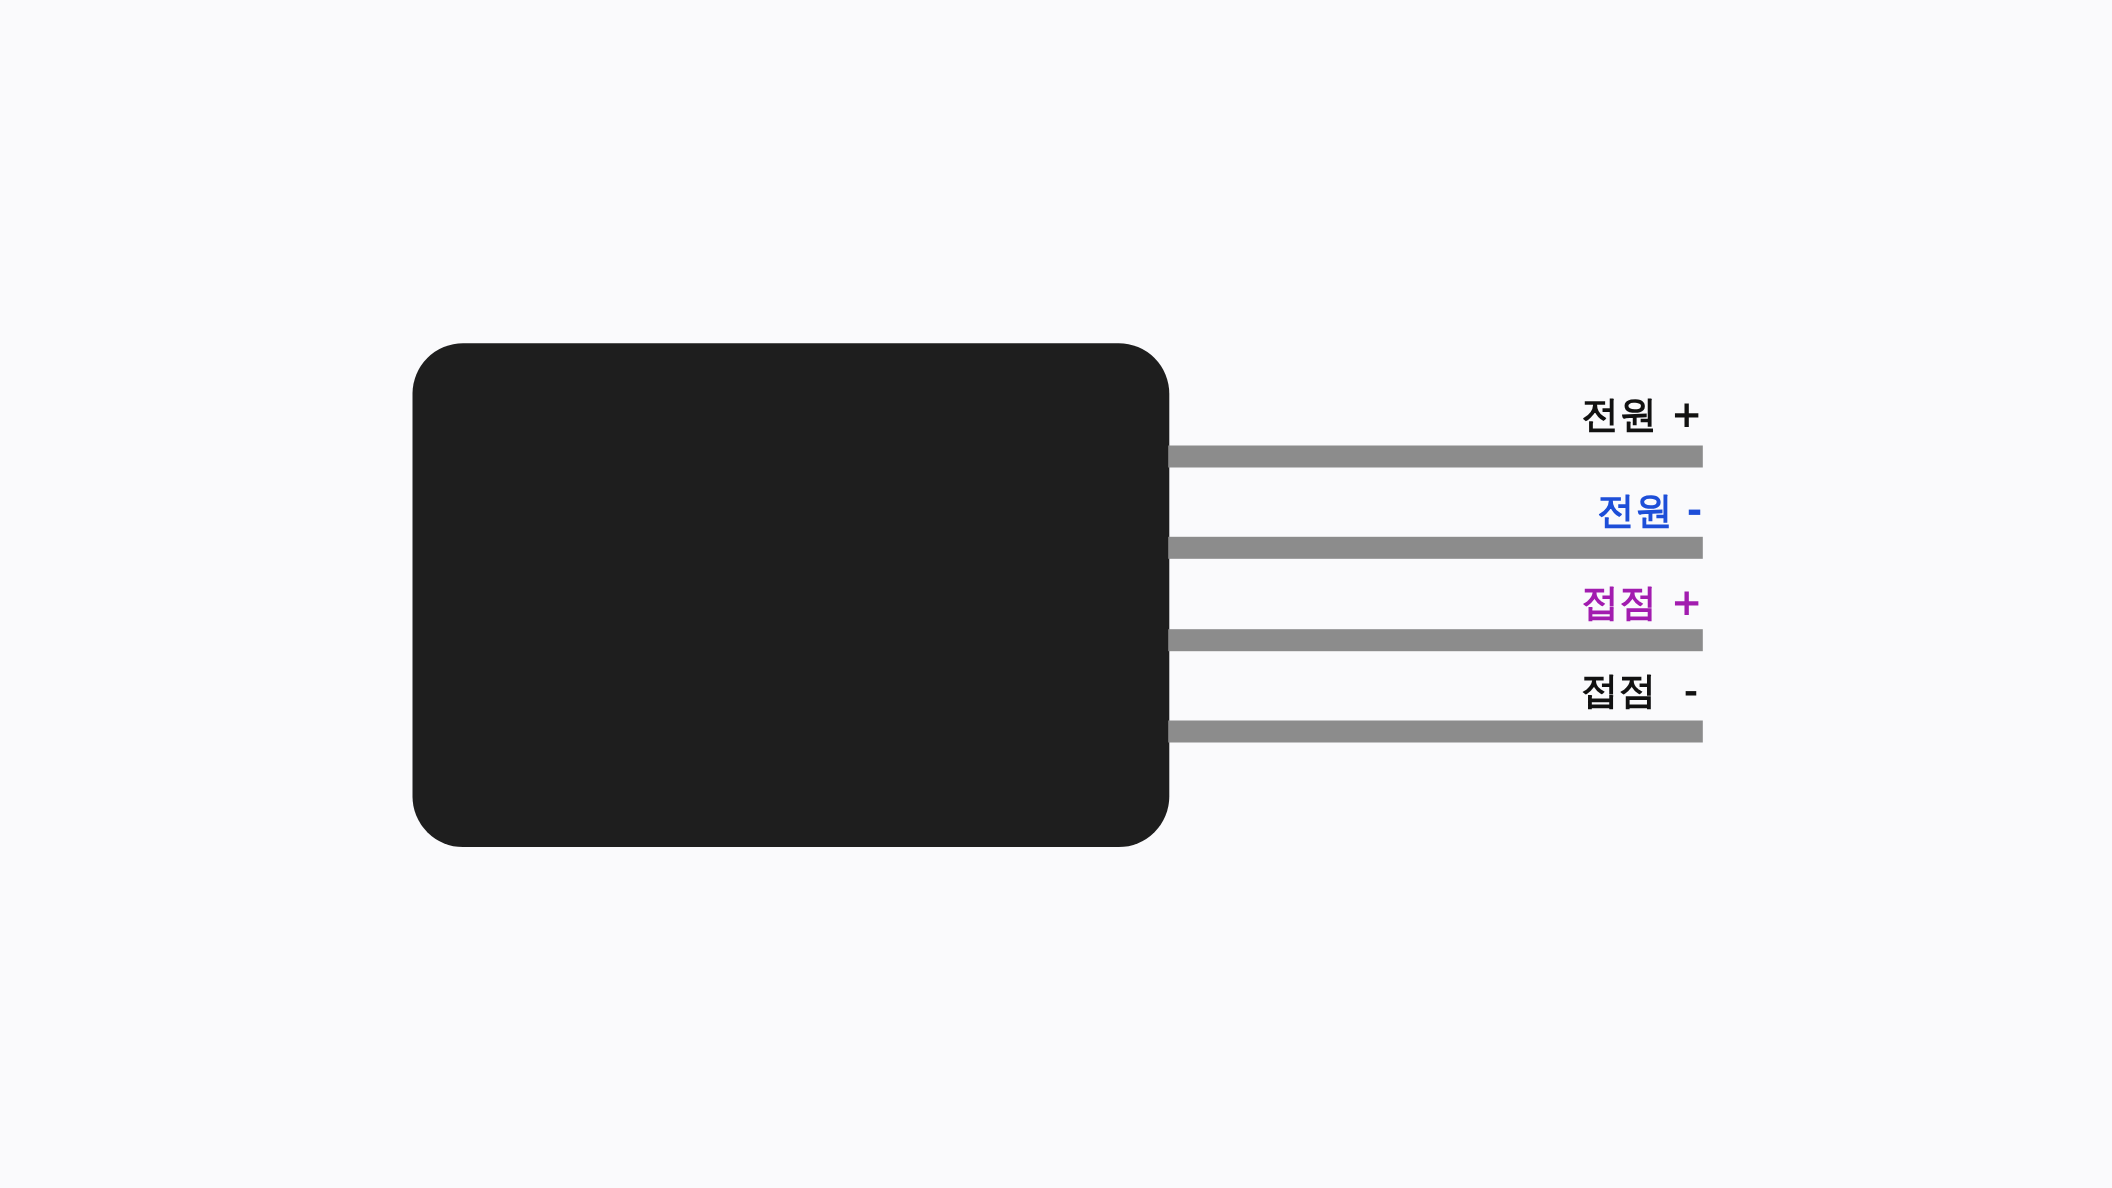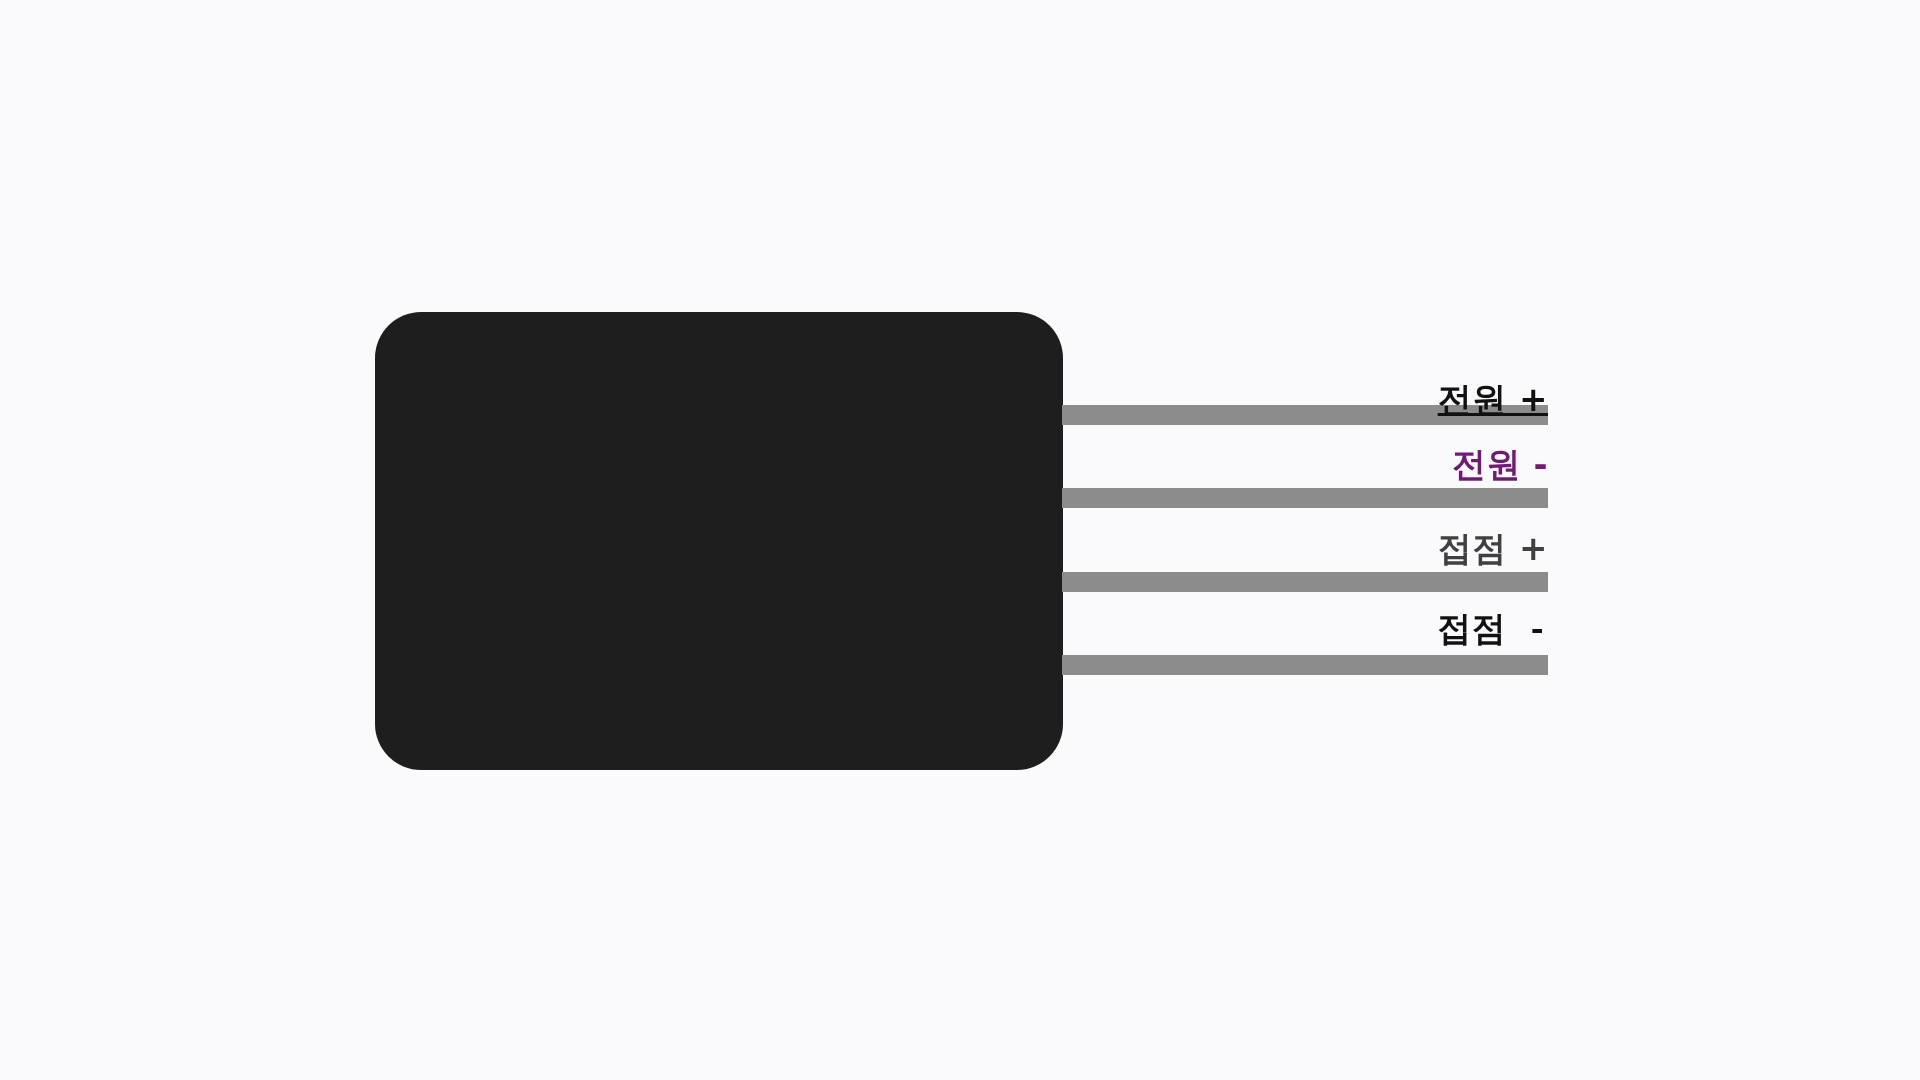"전원 +" .wire-label.label-1 { text-decoration: underline -> none; top: 382px -> 360px }
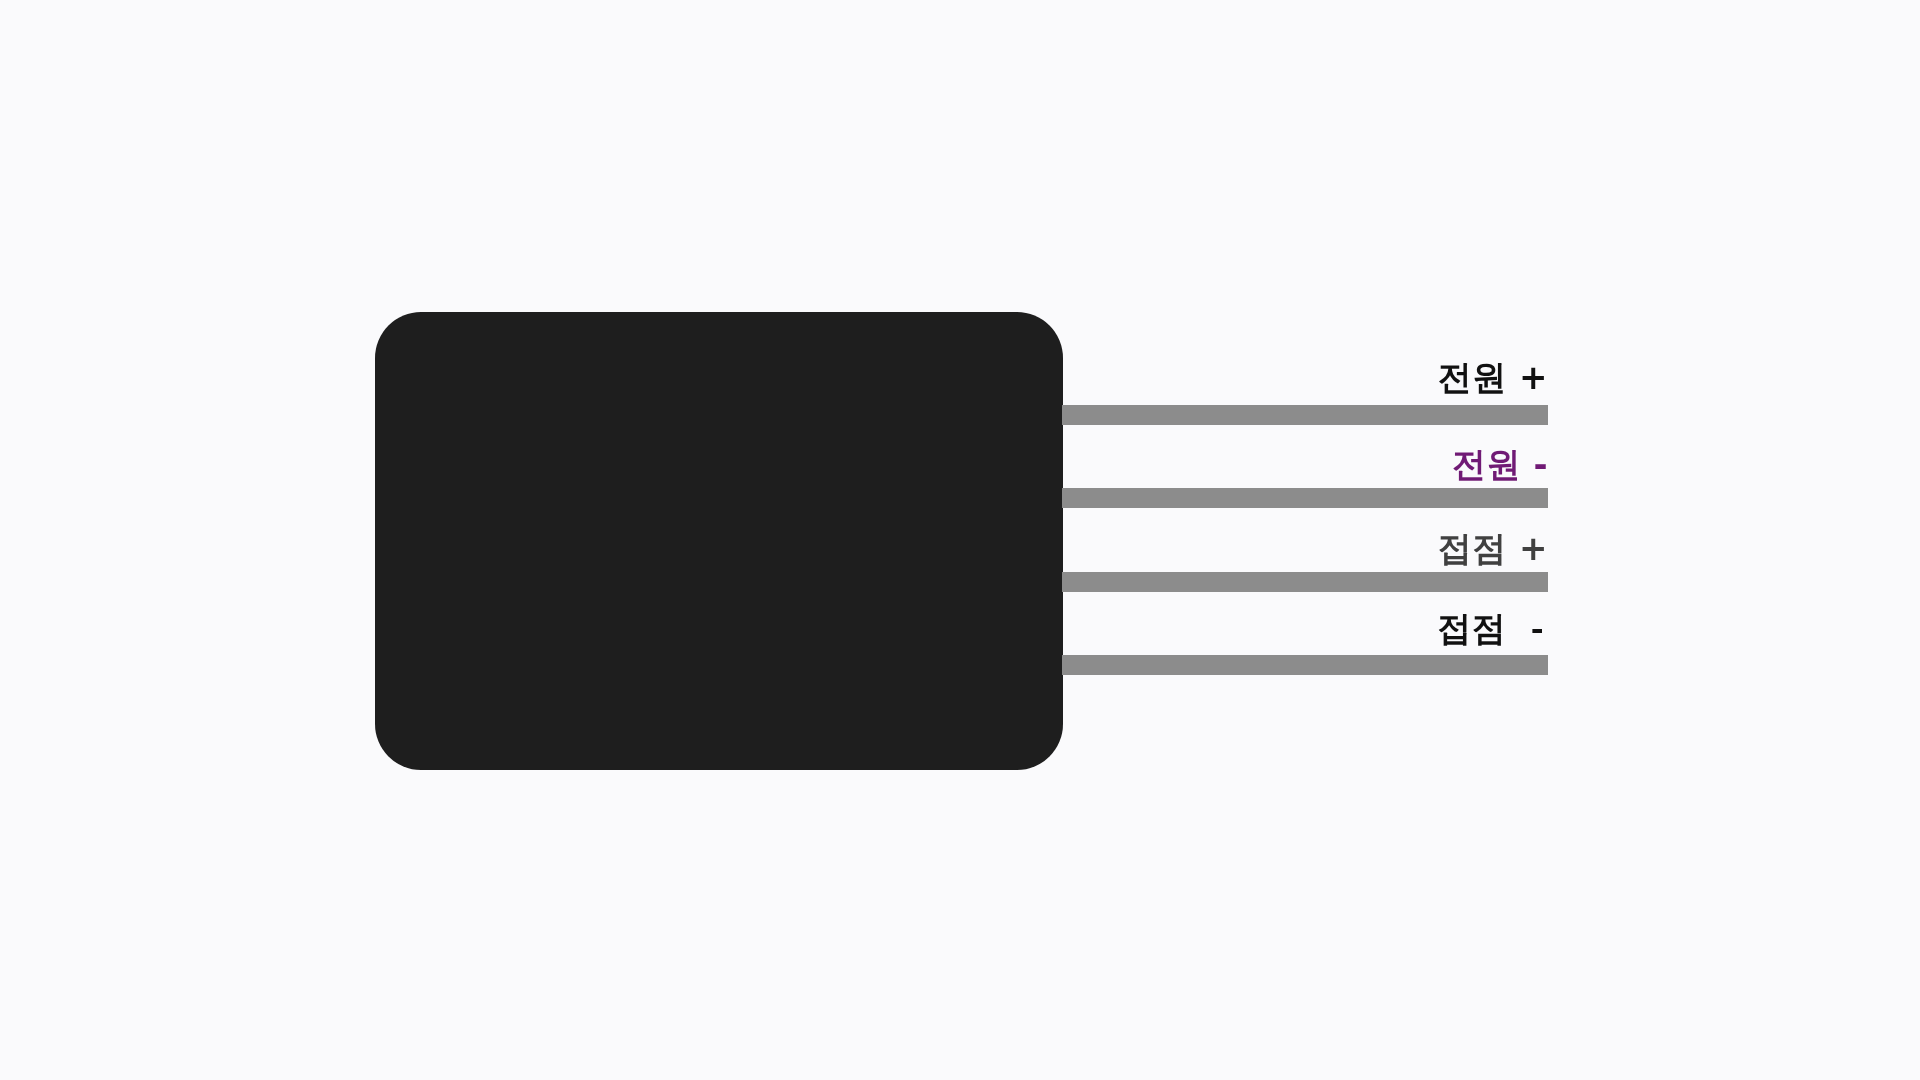"전원 -" div.wire-label { color: #701a75 -> #1d4ed8 }
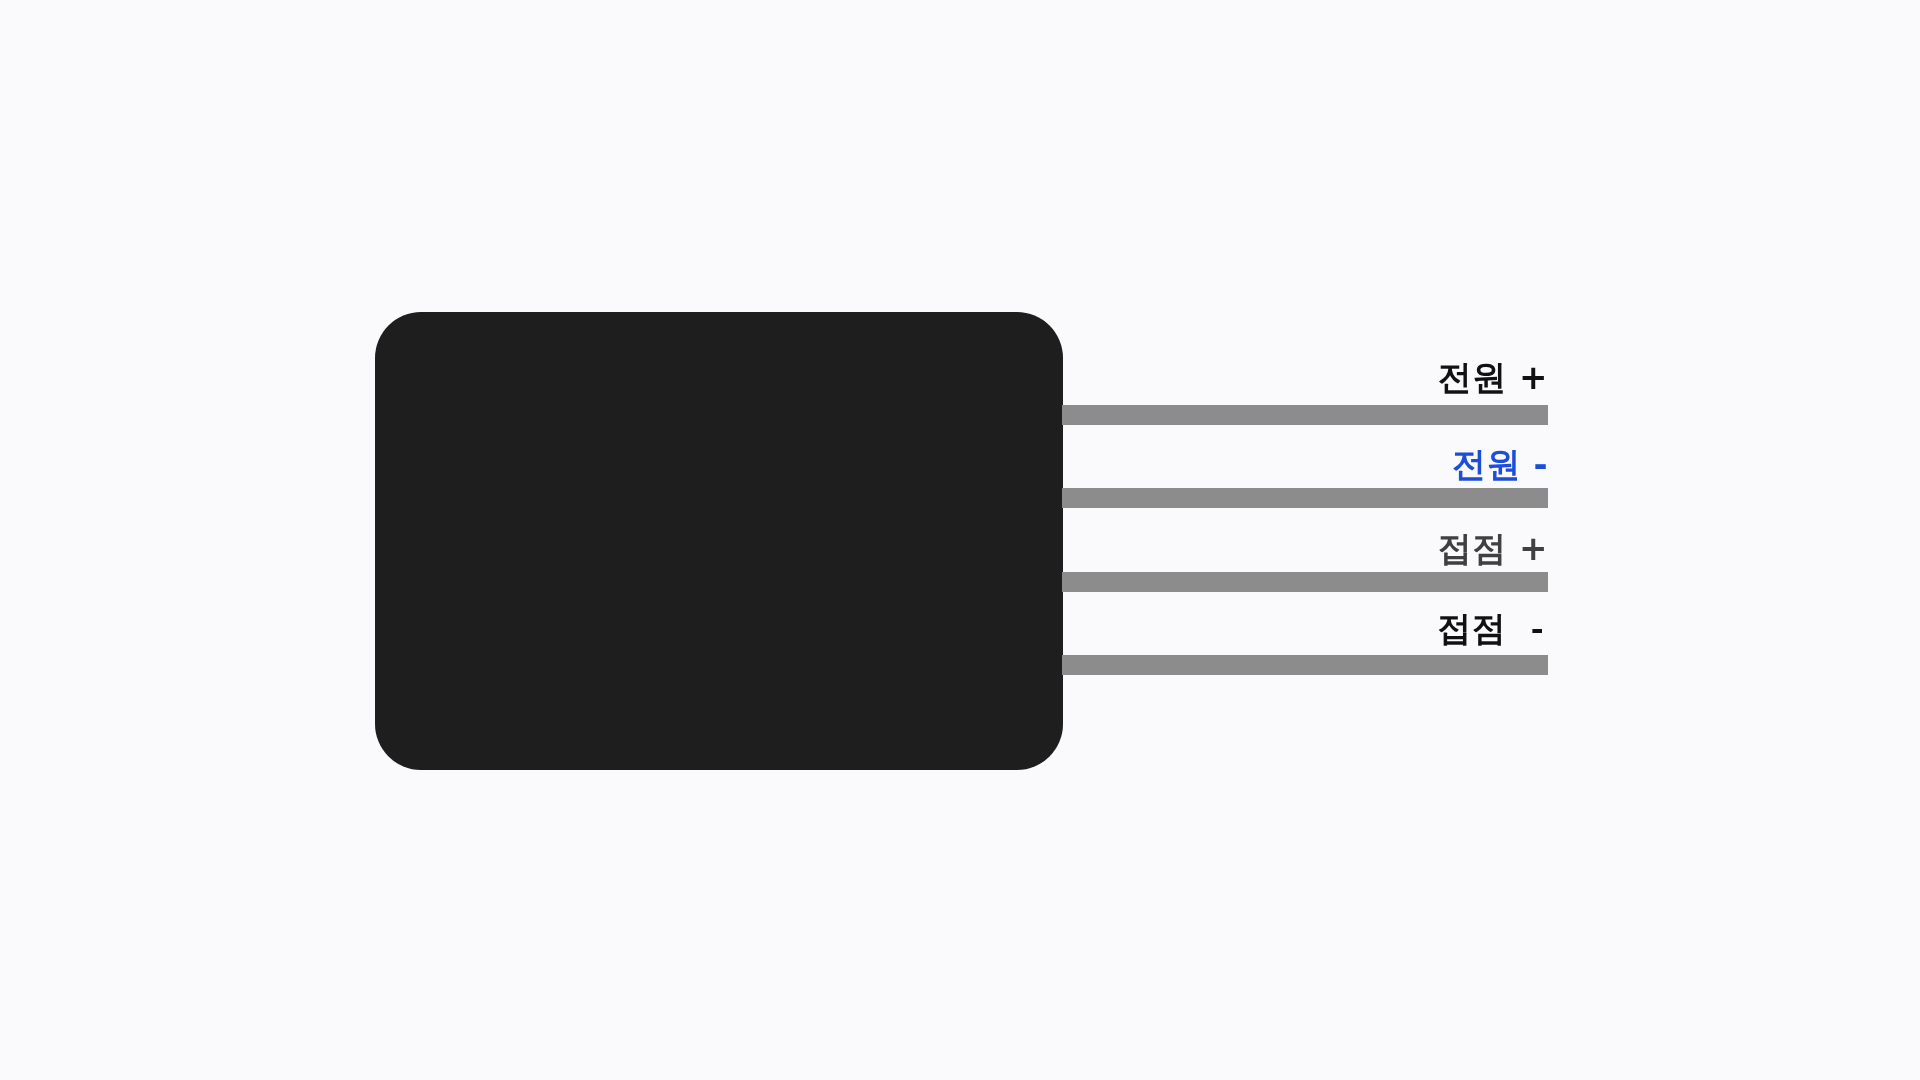"접점 +" div.wire-label { color: #404040 -> #a21caf }
